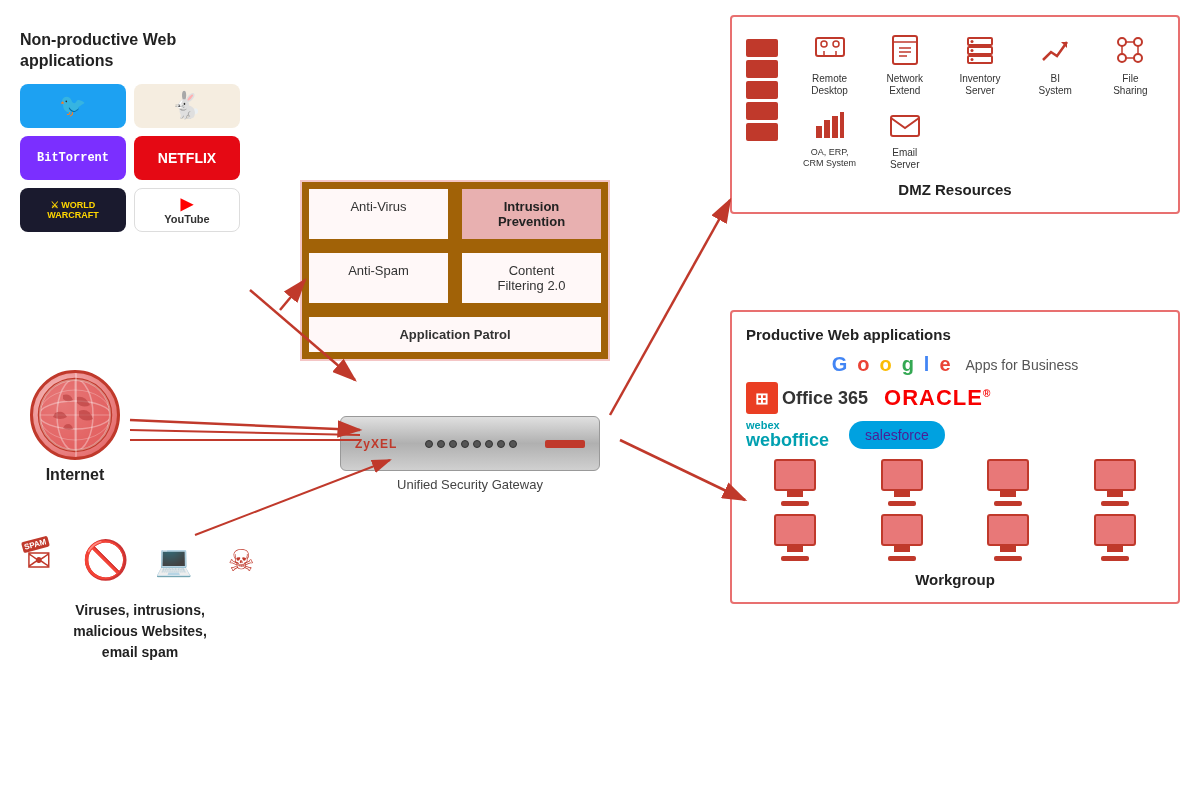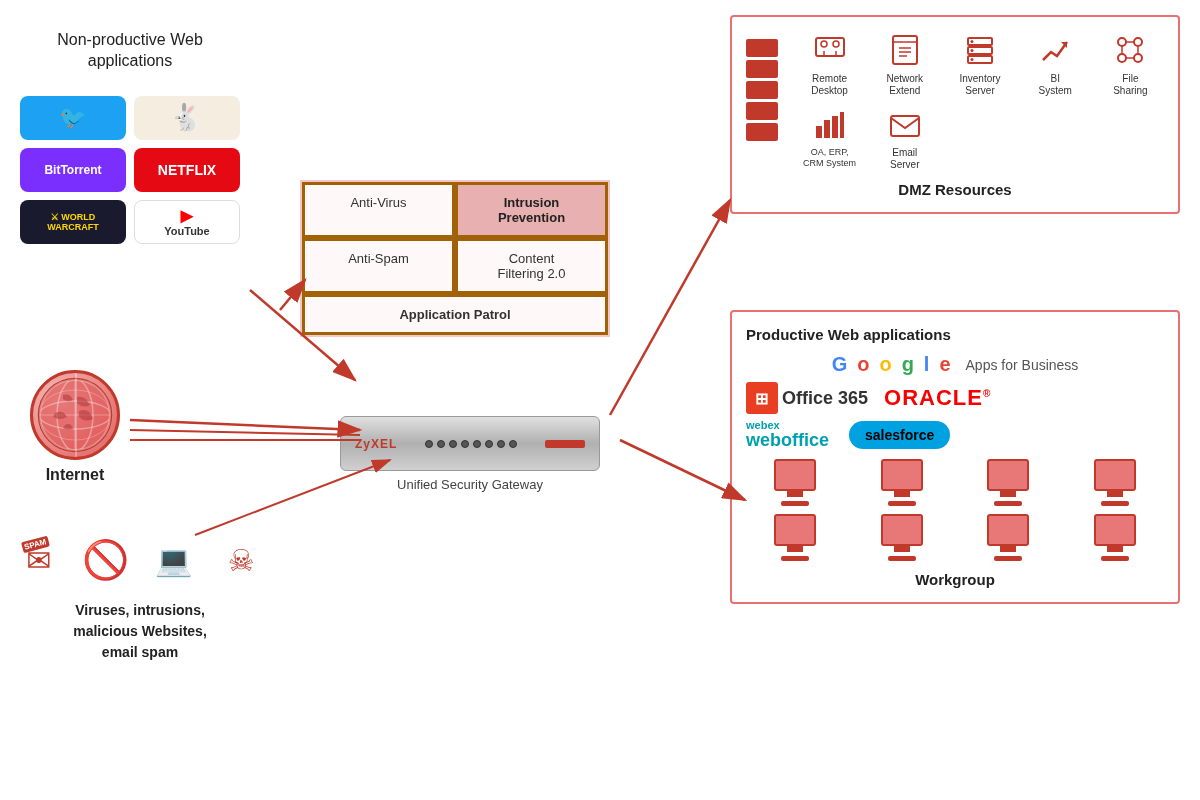"Non-productive Web applications" .non-productive-title { font-weight: normal -> bold; margin-bottom: 24px -> 12px; text-align: center -> left }
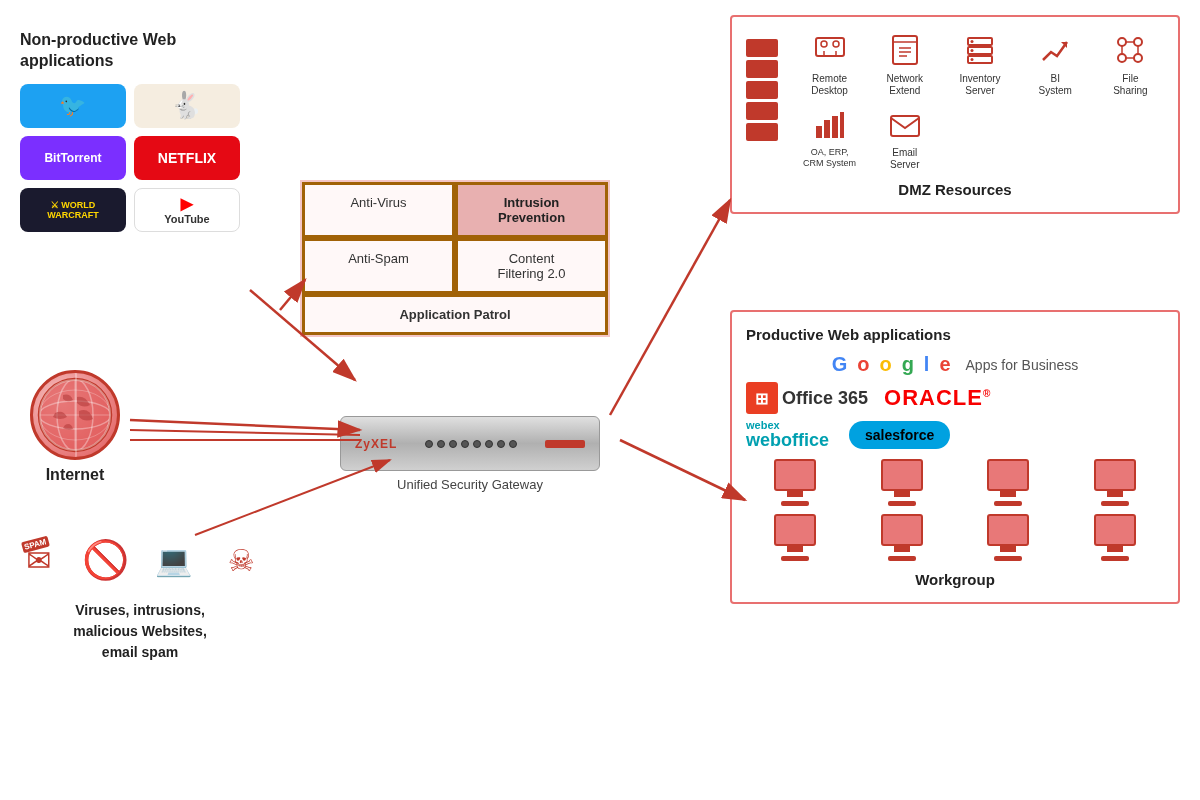"BitTorrent" div.app-logo { font-family: none -> Liberation Mono, monospace }
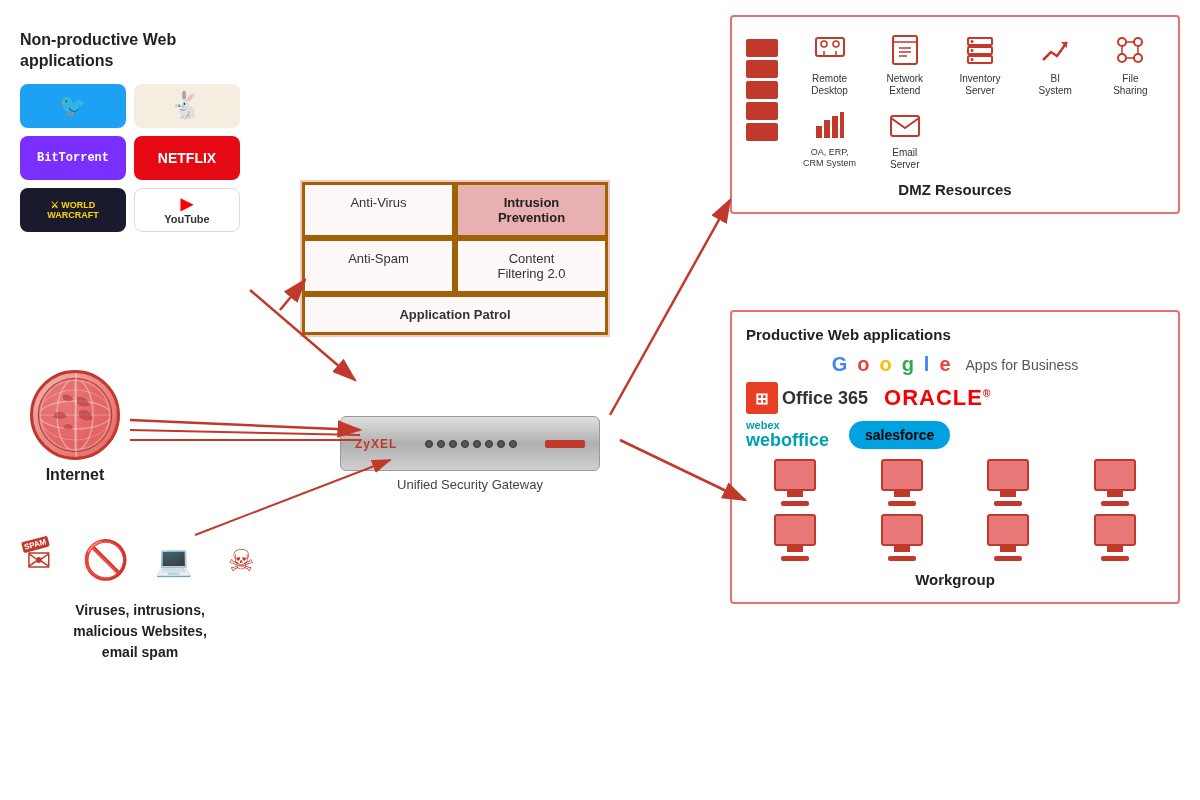"Anti-Virus" .security-cell { border: 3px solid #a16207 -> 7px solid #a16207 }
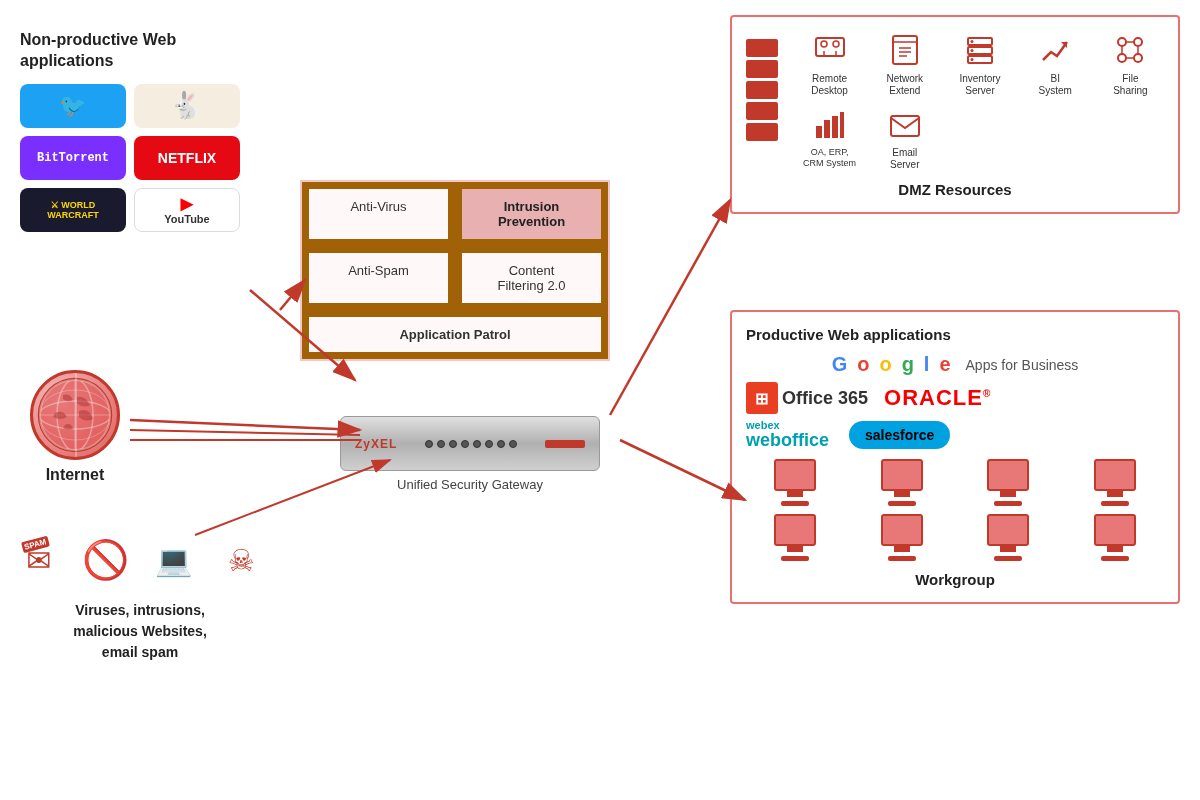"salesforce" div { color: #000000 -> #4c1d95; font-weight: bold -> normal }
